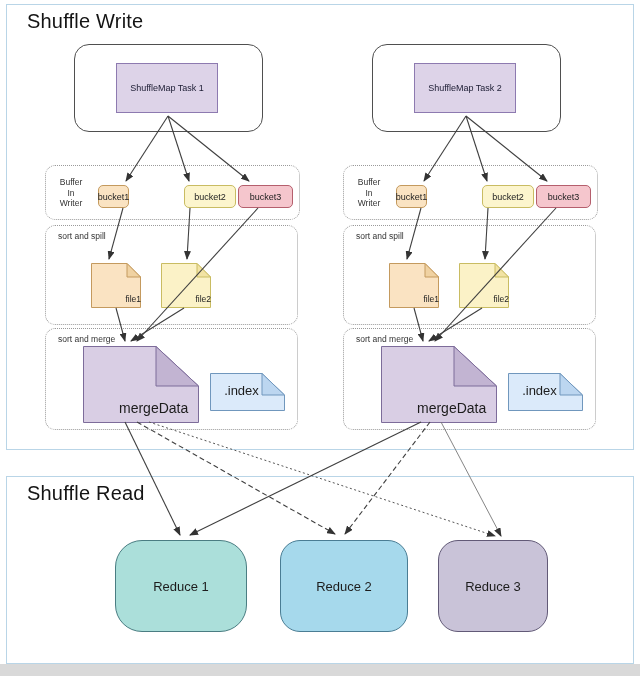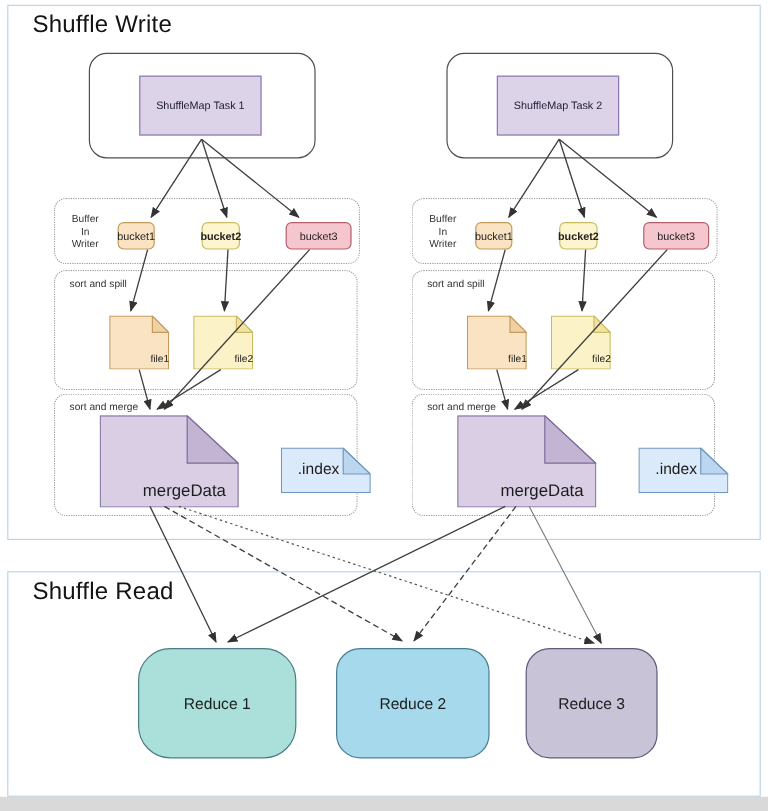"bucket2" .bucket.b2 { font-weight: bold -> none; left: 122px -> 138px; width: 32px -> 52px }
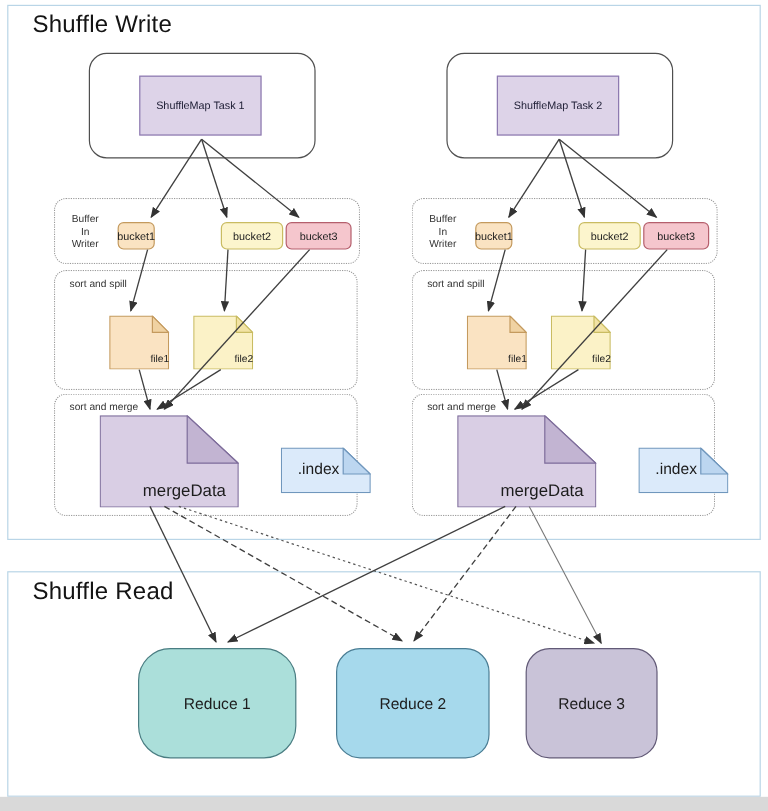".index" .index-icon { left: 188px -> 164px }
